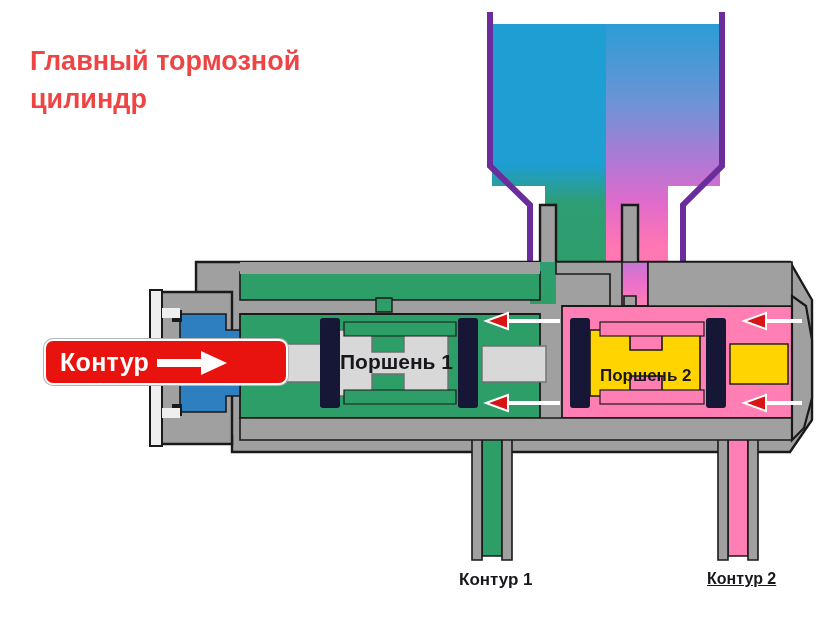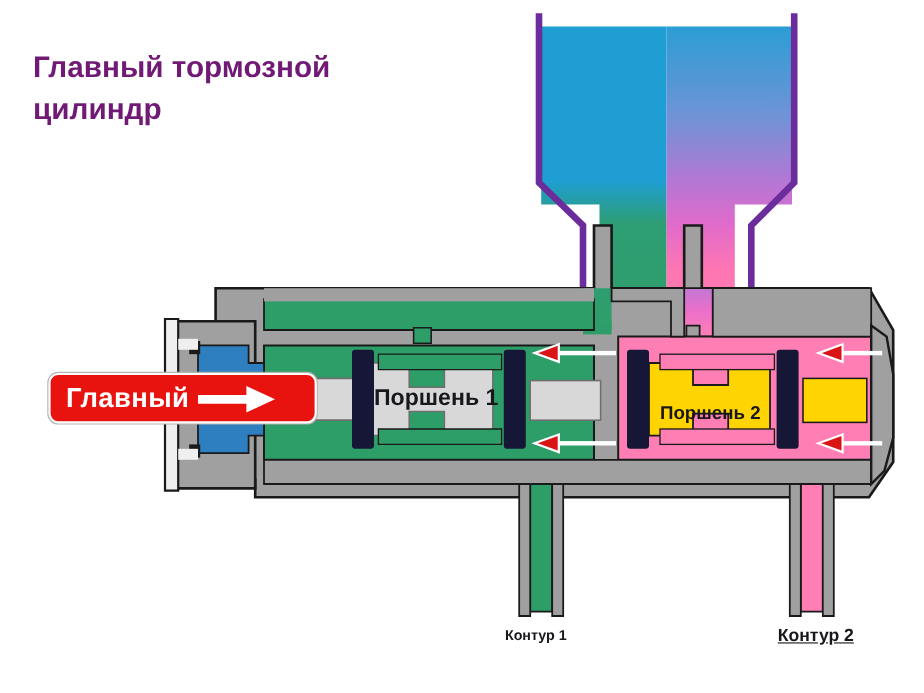"Главный тормозной" #title { color: #701a75 -> #ef4444 }
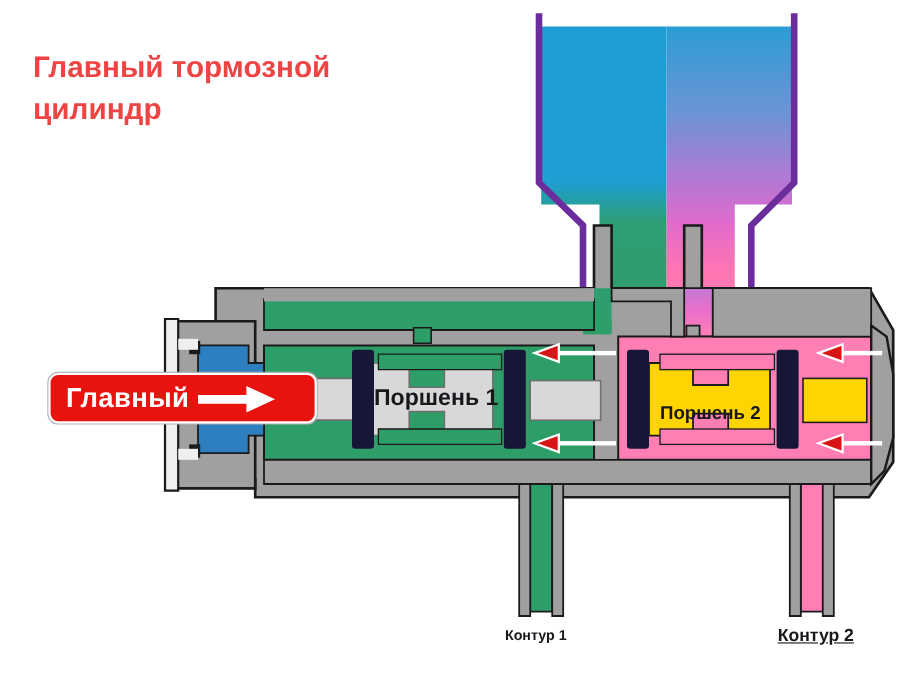"Главный" span { text: Главный -> Контур }
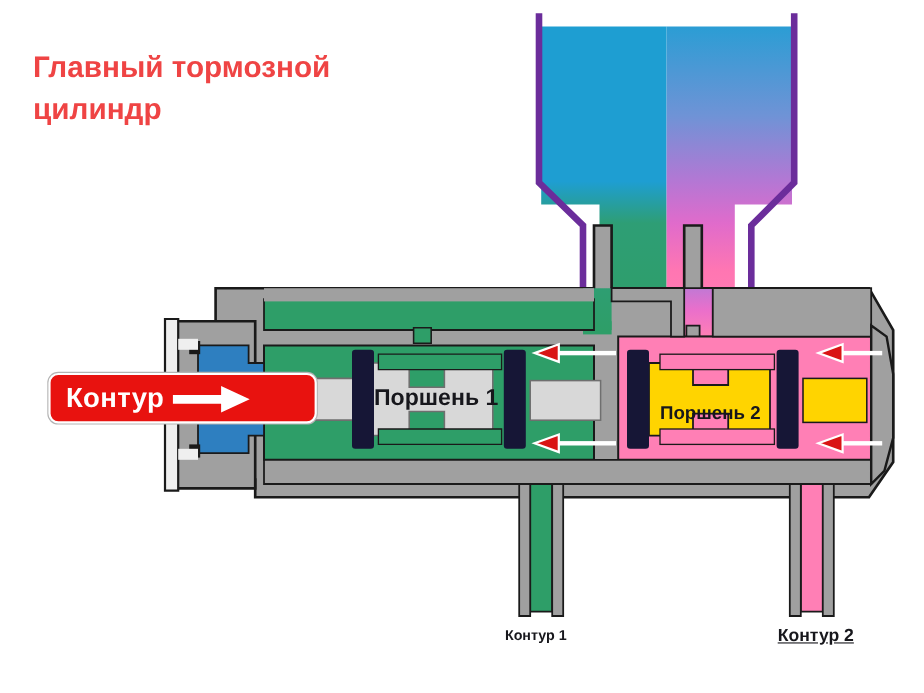"Контур 1" #label-circuit1 { font-size: 13px -> 17px }
